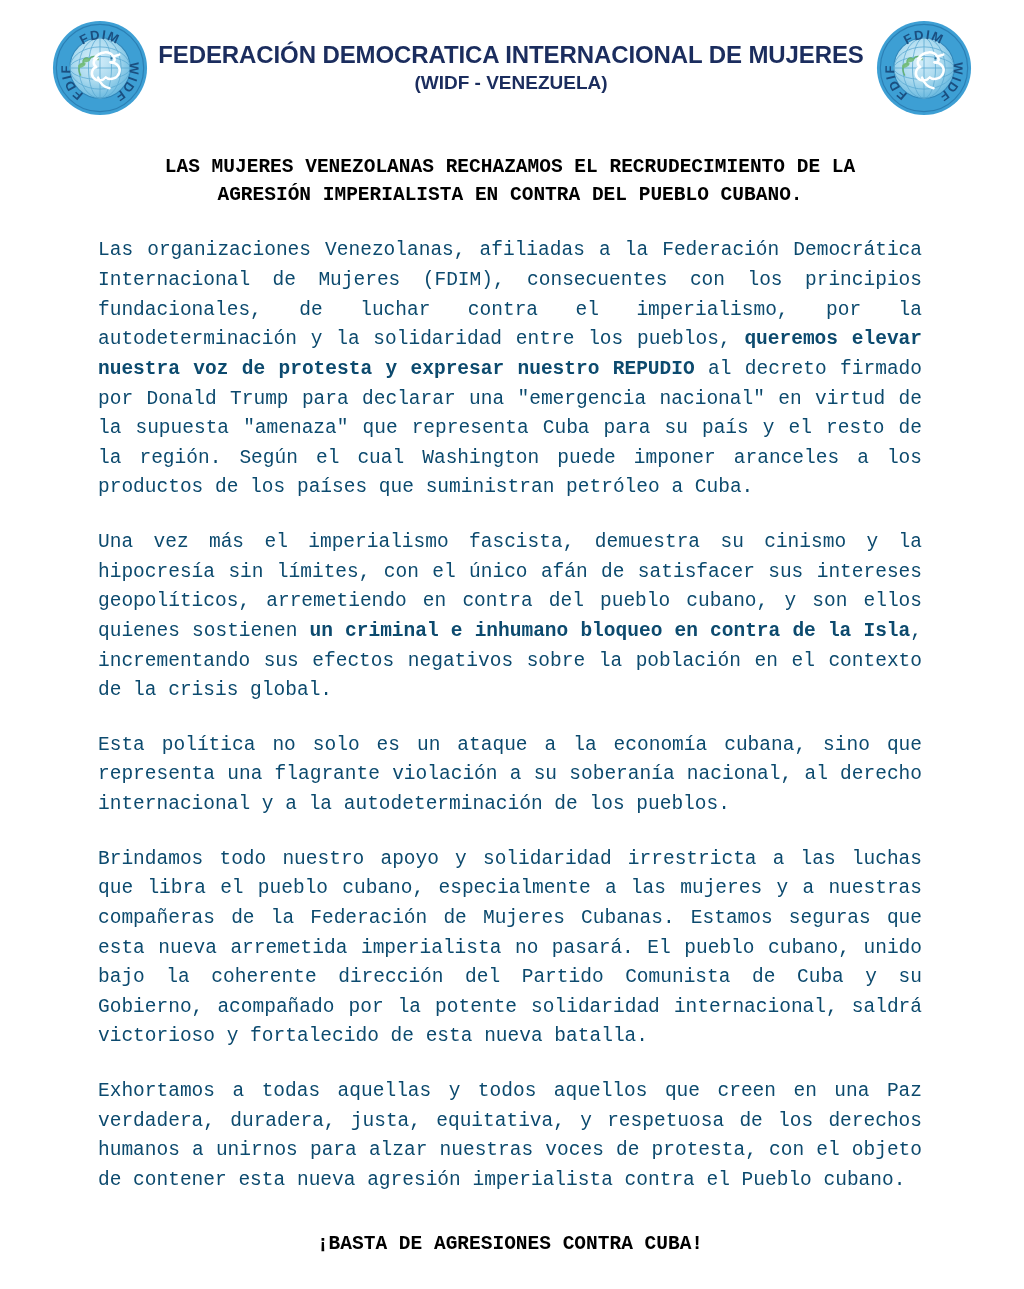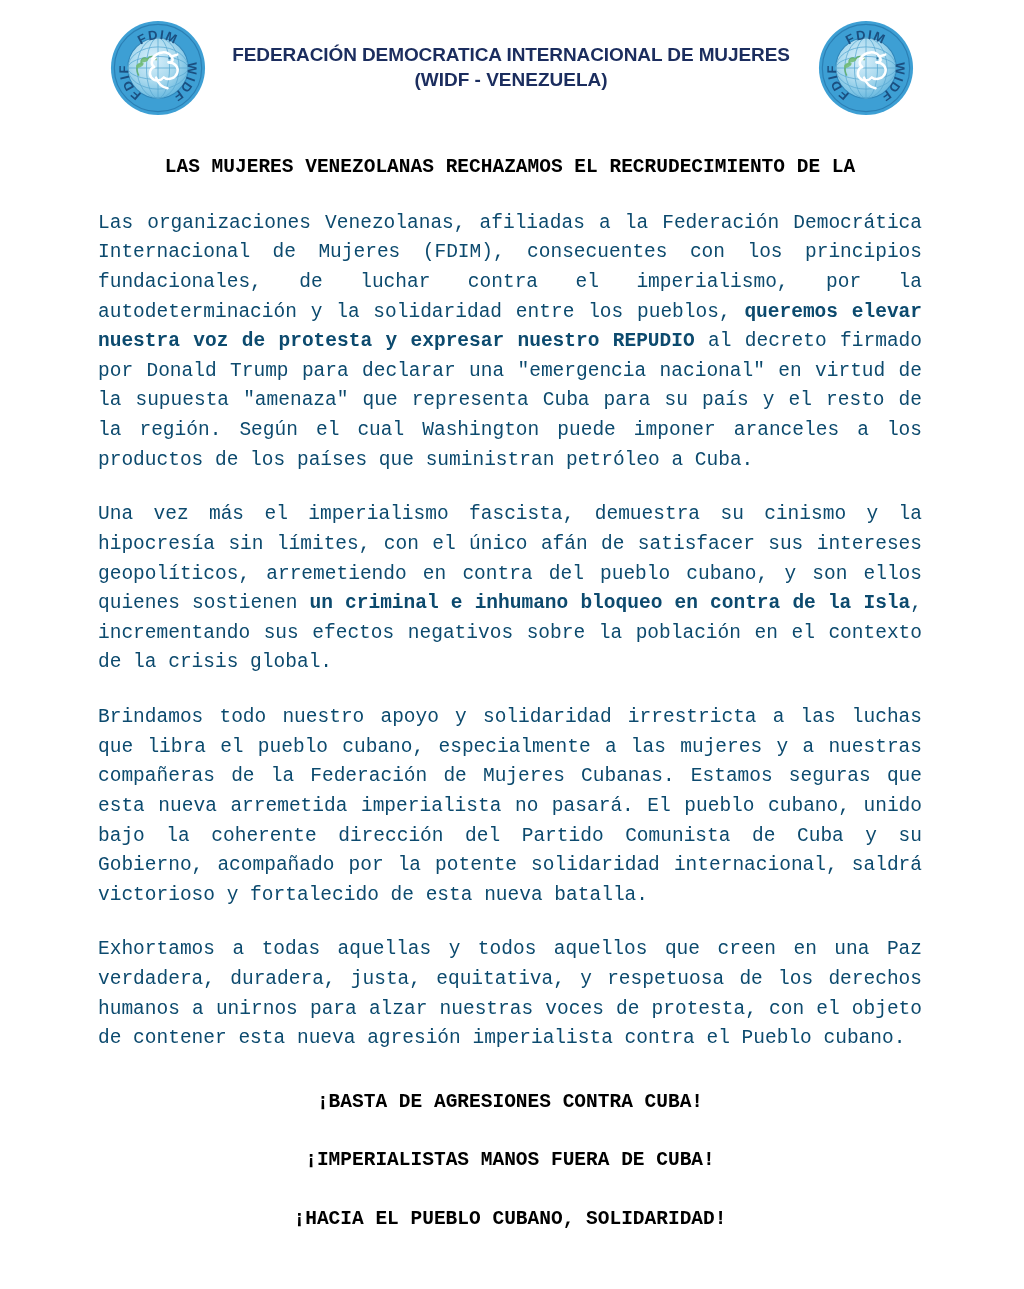"FEDERACIÓN DEMOCRATICA INTERNACIONAL DE" .org-title .line1 { font-size: 19px -> 24px }
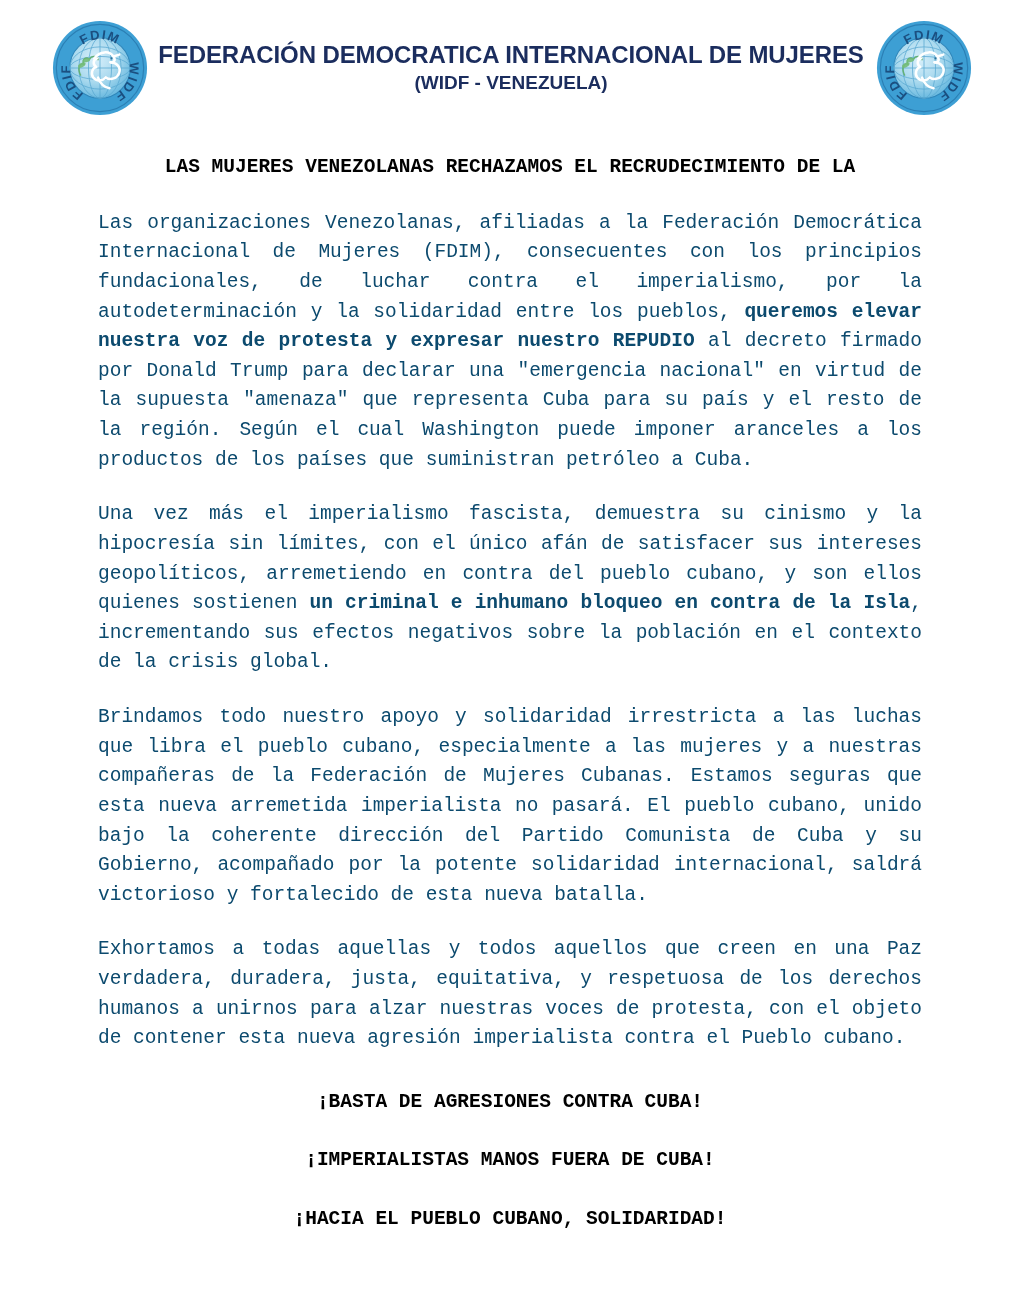"AGRESIÓN IMPERIALISTA EN CONTRA DEL" span { html: none -> <span>AGRESIÓN IMPERIALISTA EN CONTRA DEL PUEBLO CUBANO.</span> }
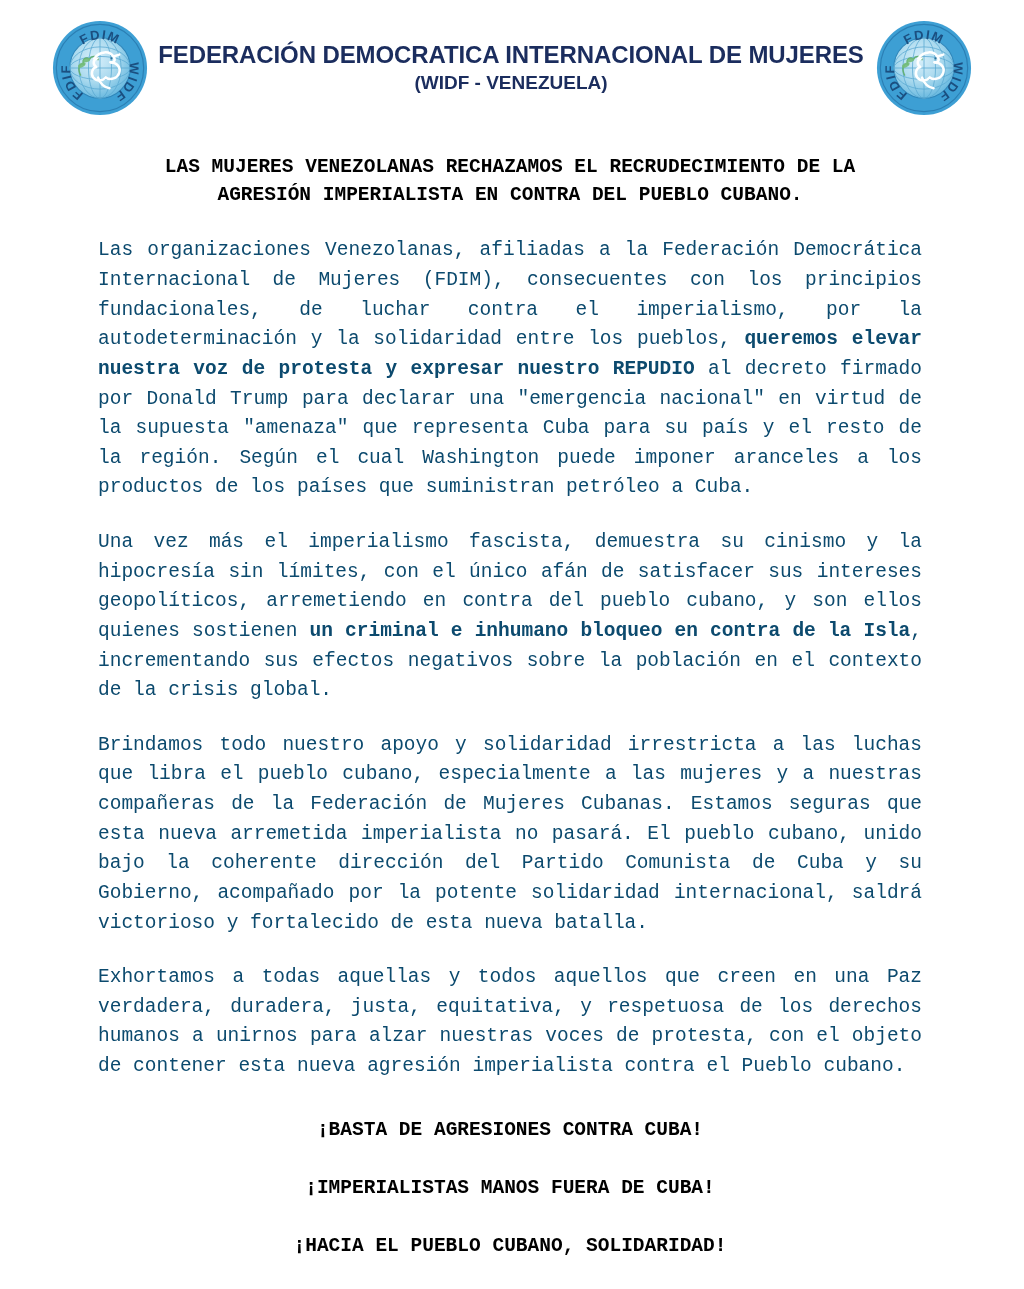"Esta política no solo es" p.body-par { html: none -> <p><span>Esta política no solo es un ataque a la economía cubana, sino que representa una flagrante violación a su soberanía nacional, al derecho internacional y a la autodeterminación de los pueblos.</span></p> }
